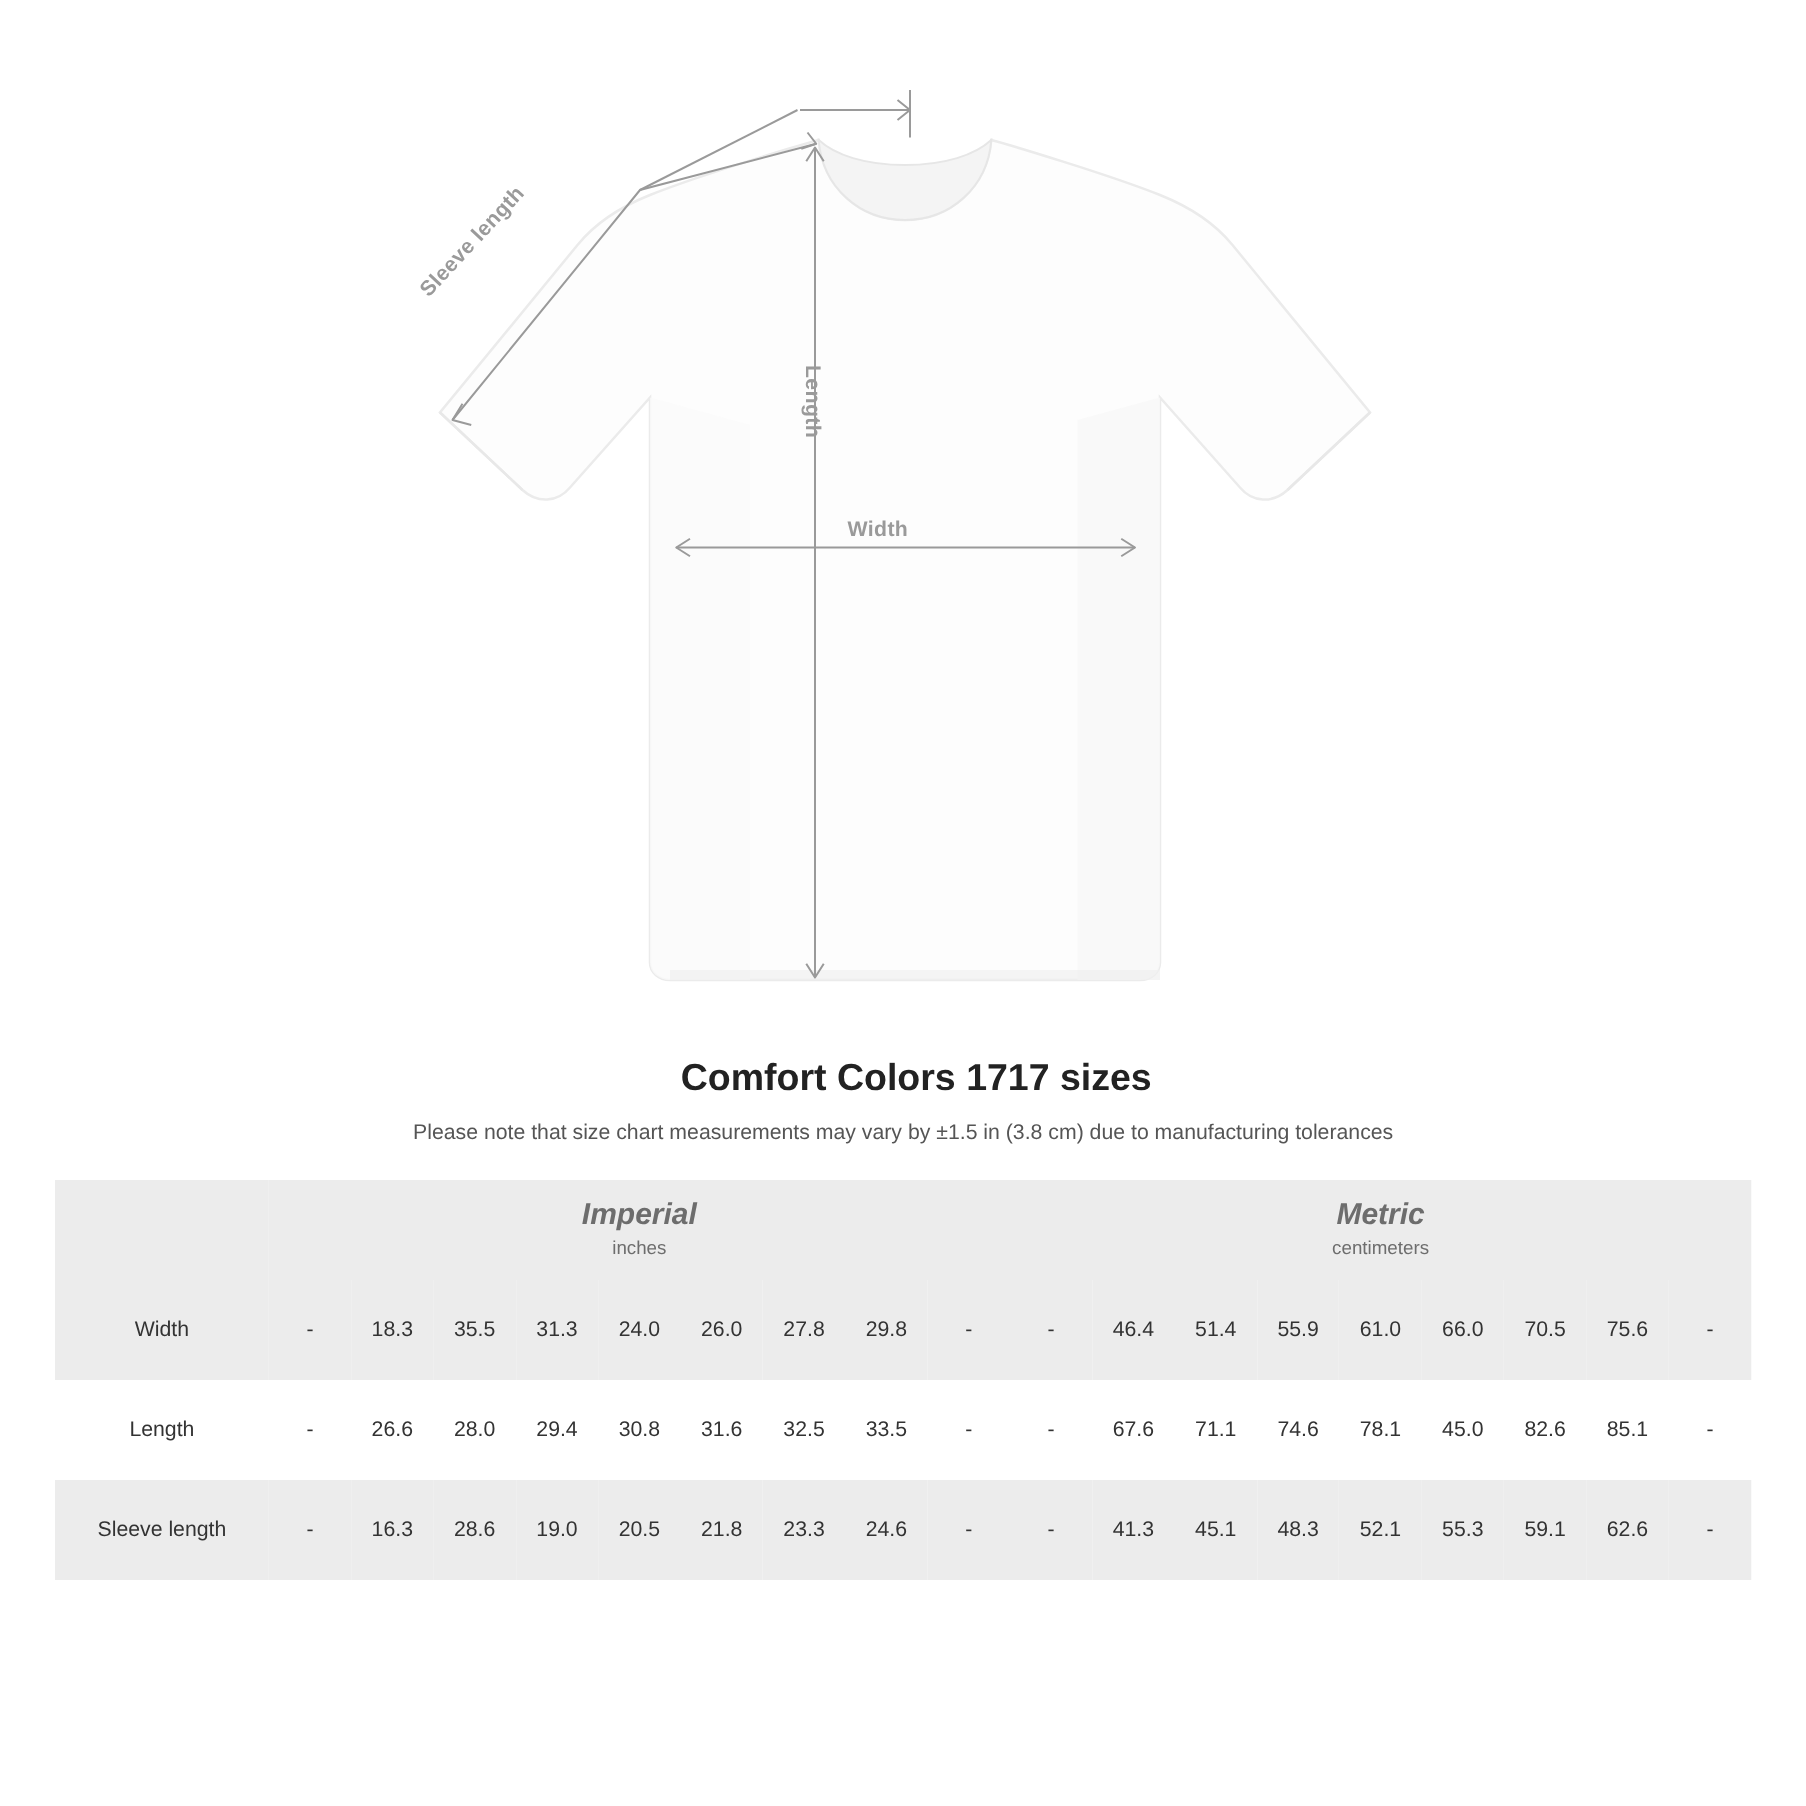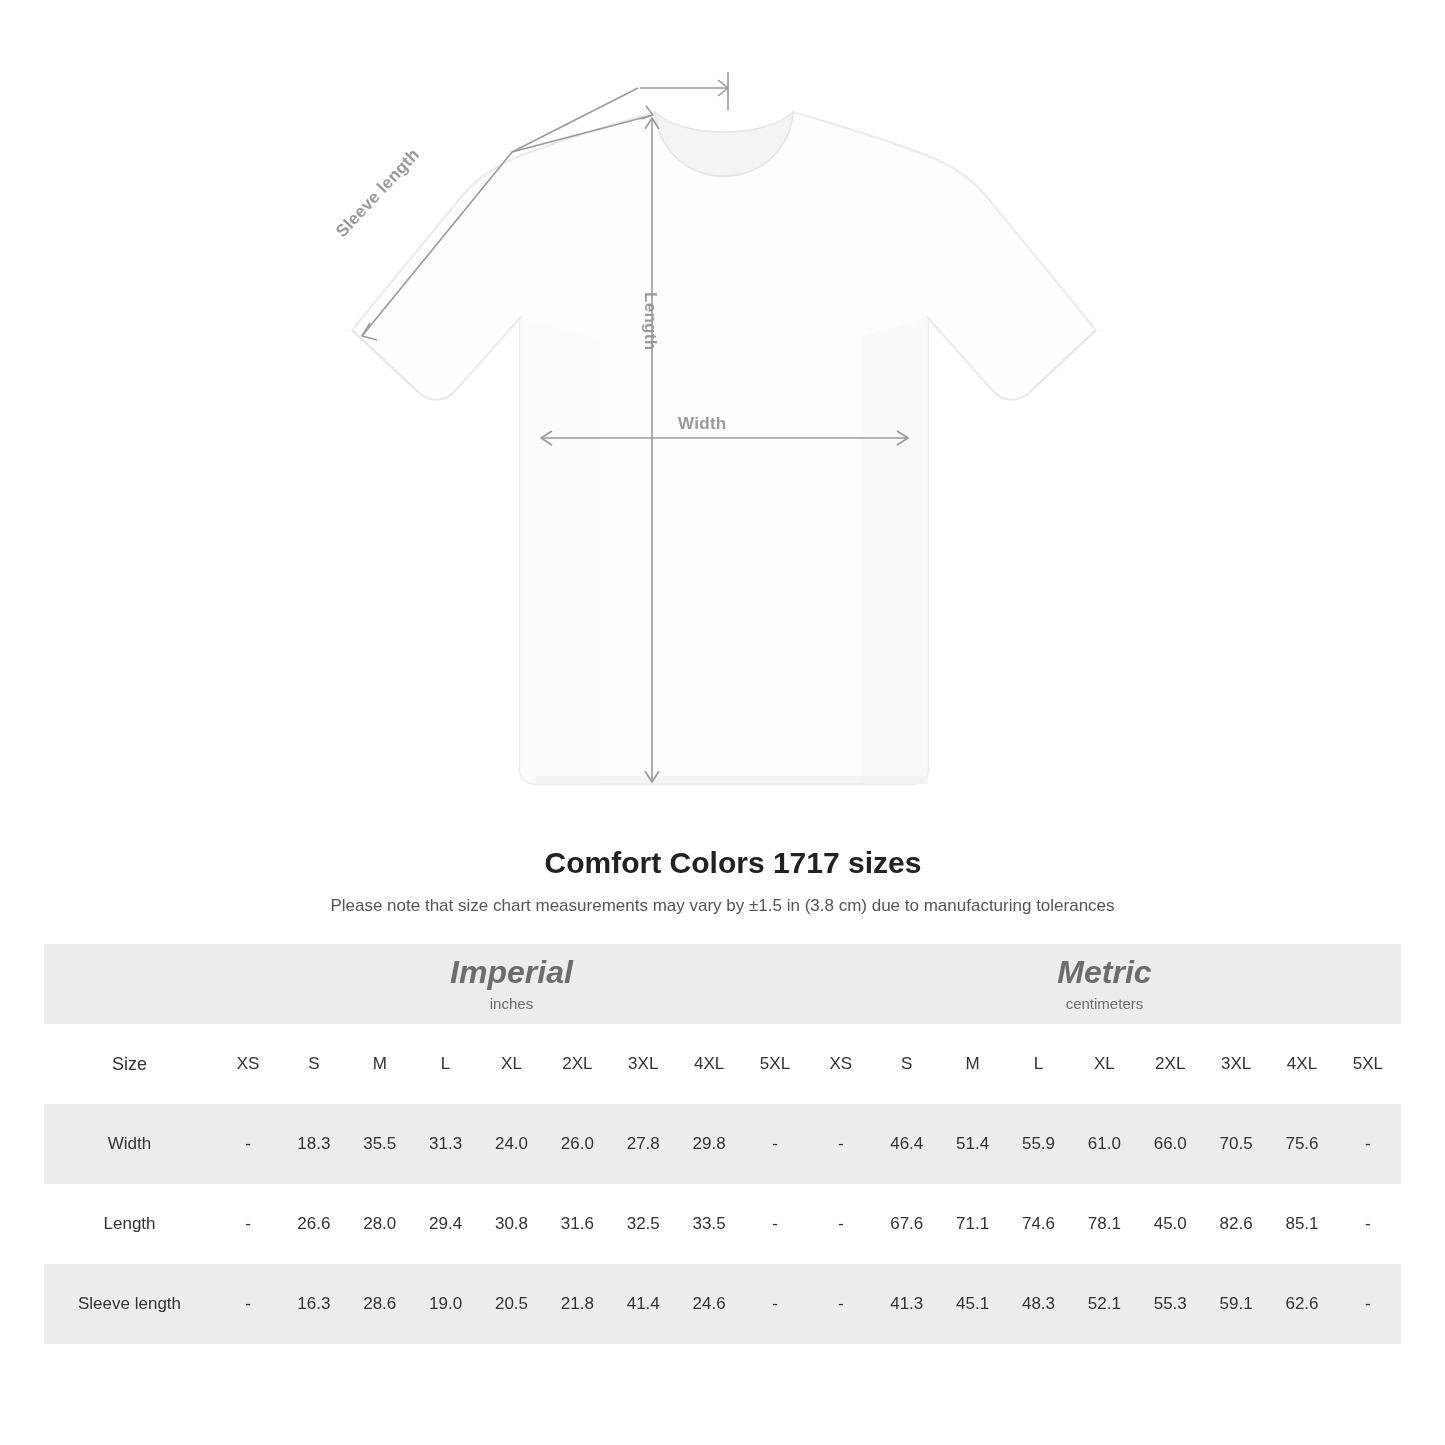"Imperial" .sys-name { font-size: 32px -> 24px }
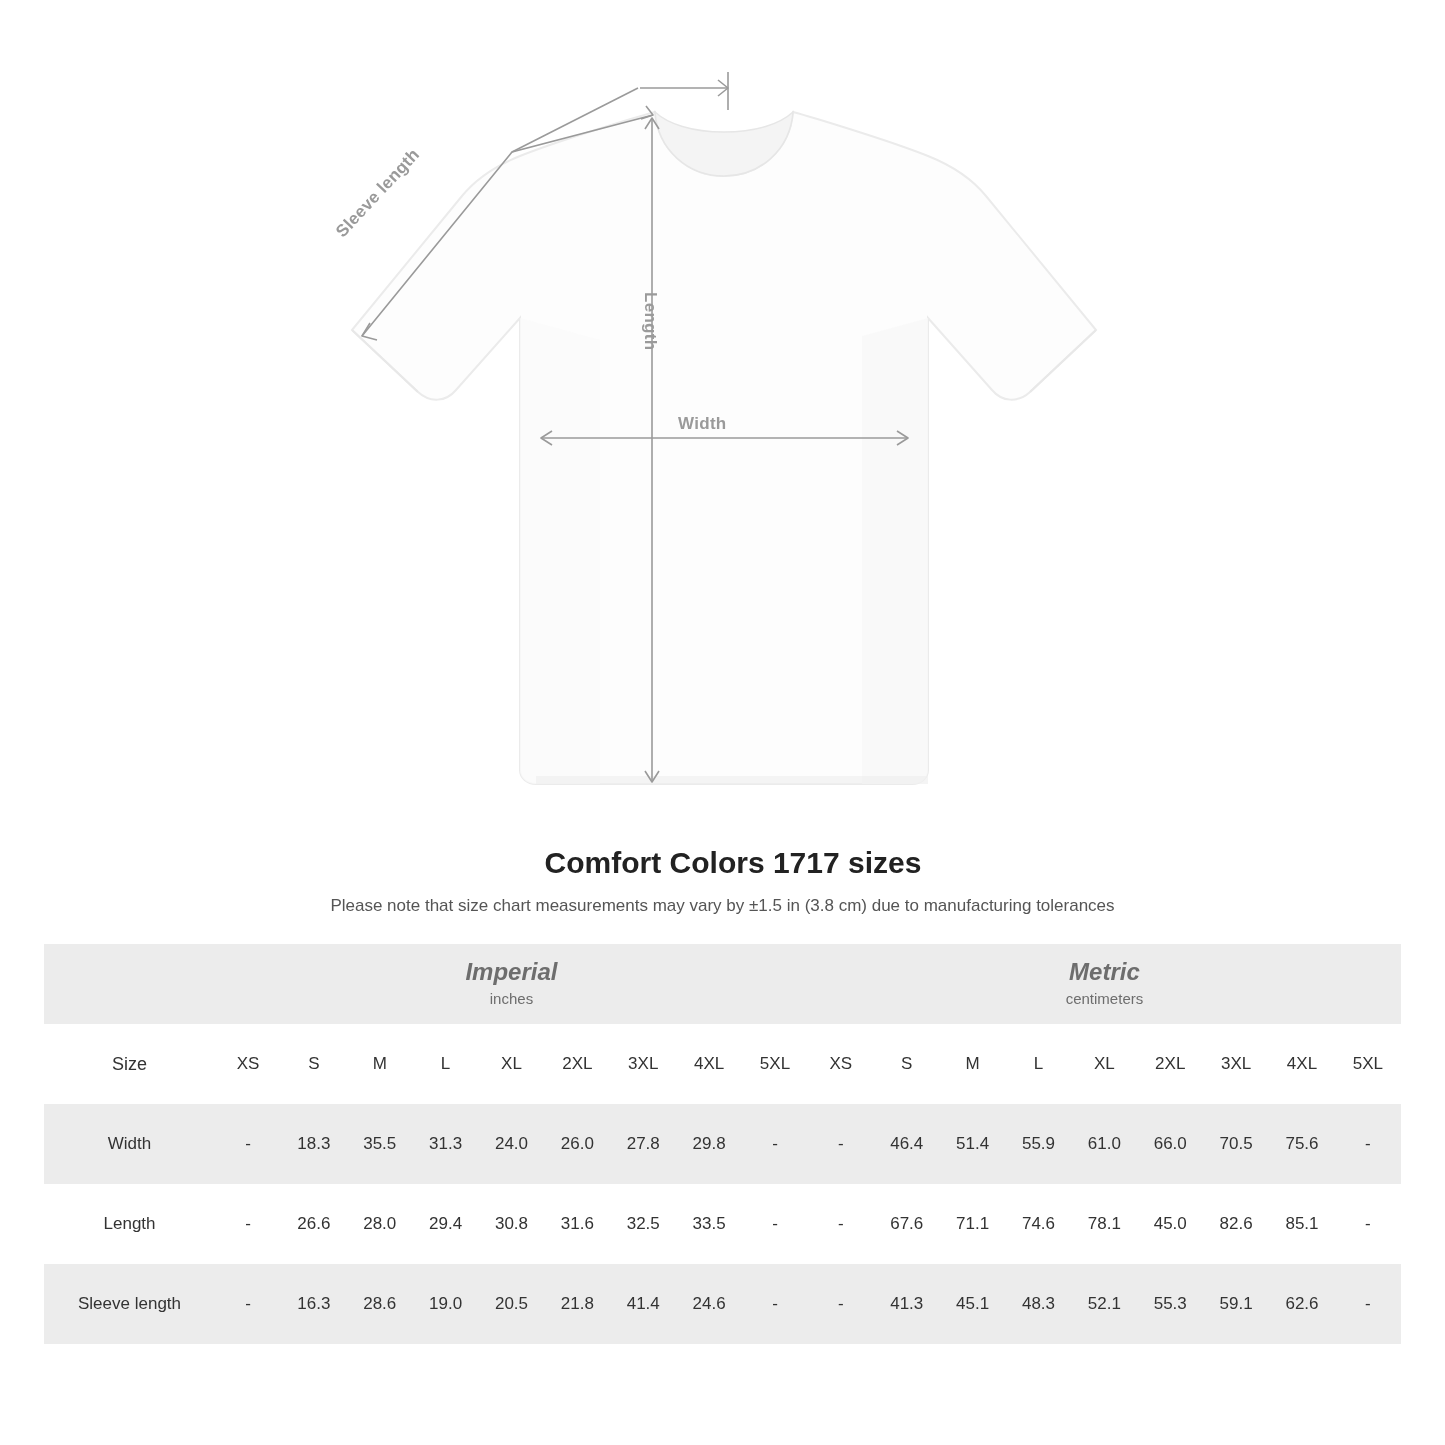"Size" tr.hdr-row { html: <tr> <td>Size</td> <td>XS</td> <td>S</td> <td>M</td> <td>L</td> <td>XL</td> <td>2XL</td> <td>3XL</td> <td>4XL</td> <td>5XL</td> <td>XS</td> <td>S</td> <td>M</td> <td>L</td> <td>XL</td> <td>2XL</td> <td>3XL</td> <td>4XL</td> <td>5XL</td> </tr> -> none }
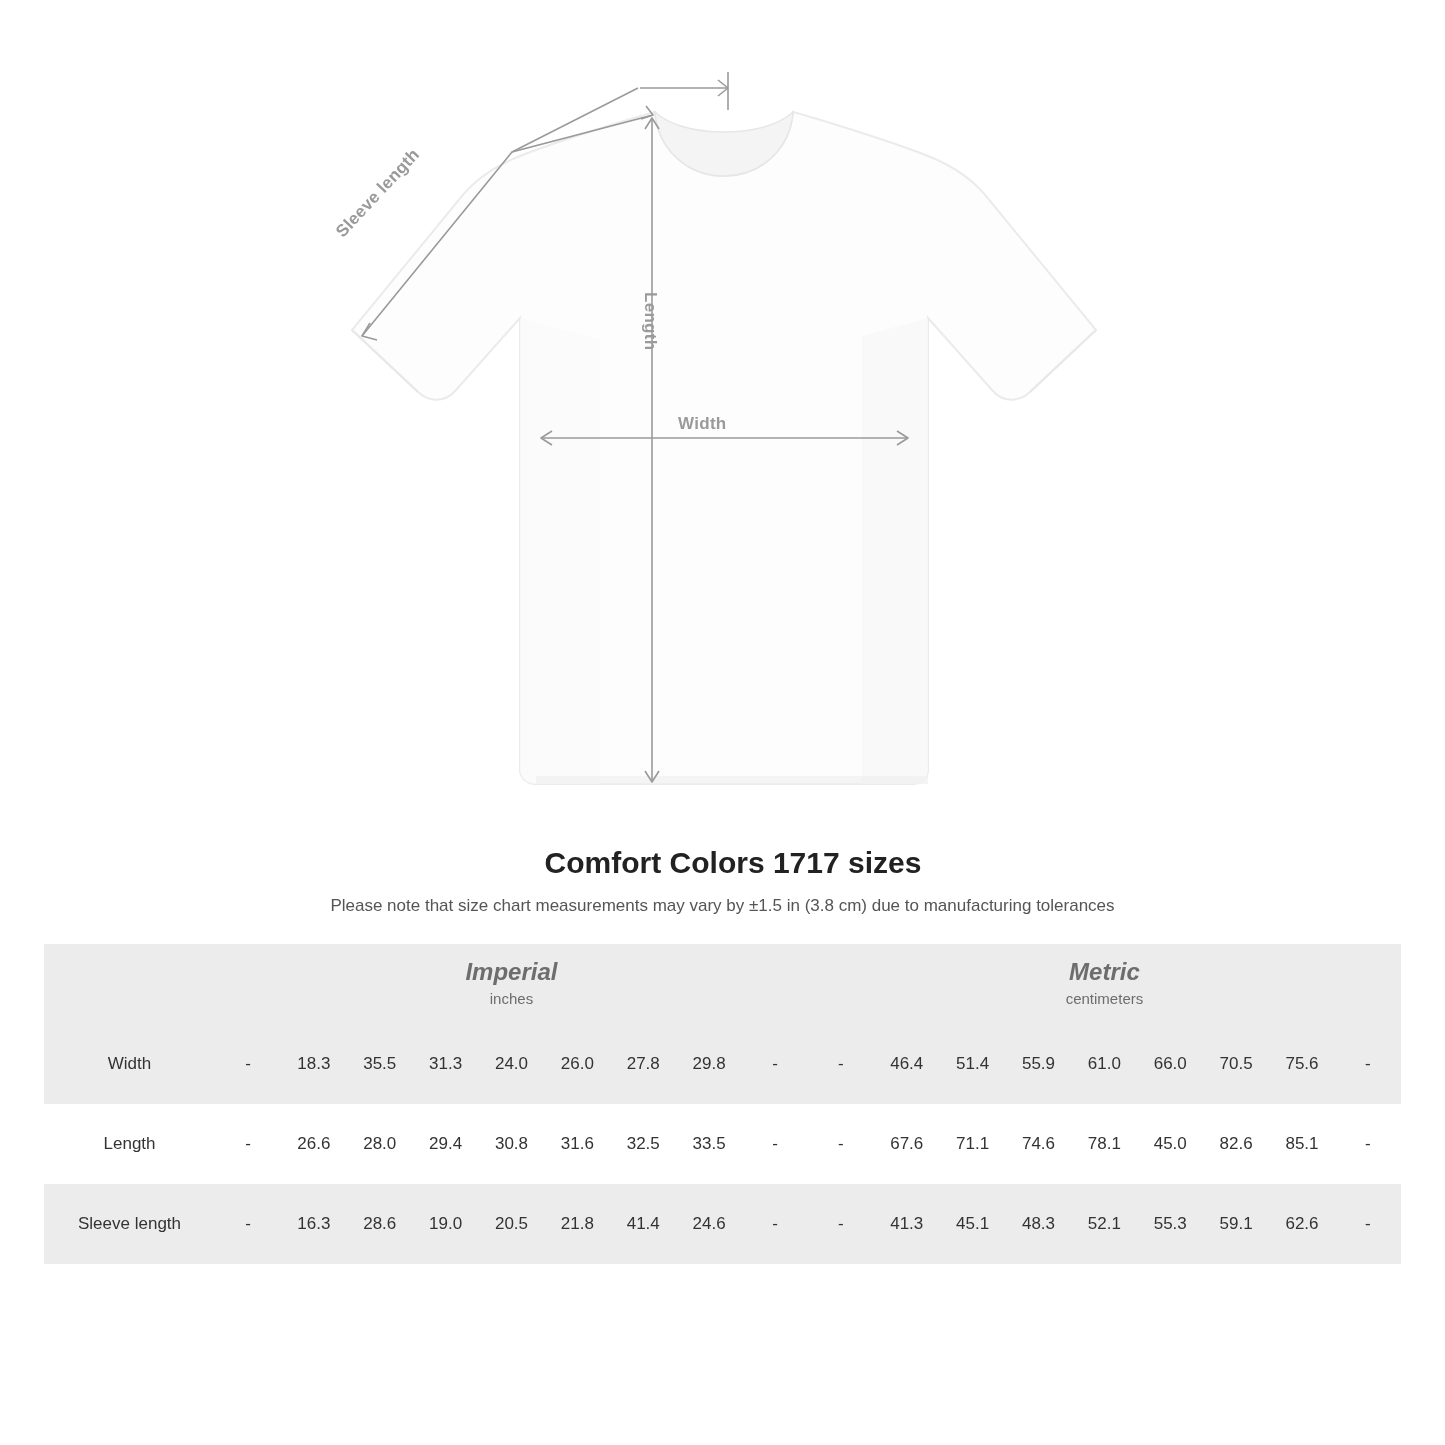"41.4" td { text: 41.4 -> 23.3 }
